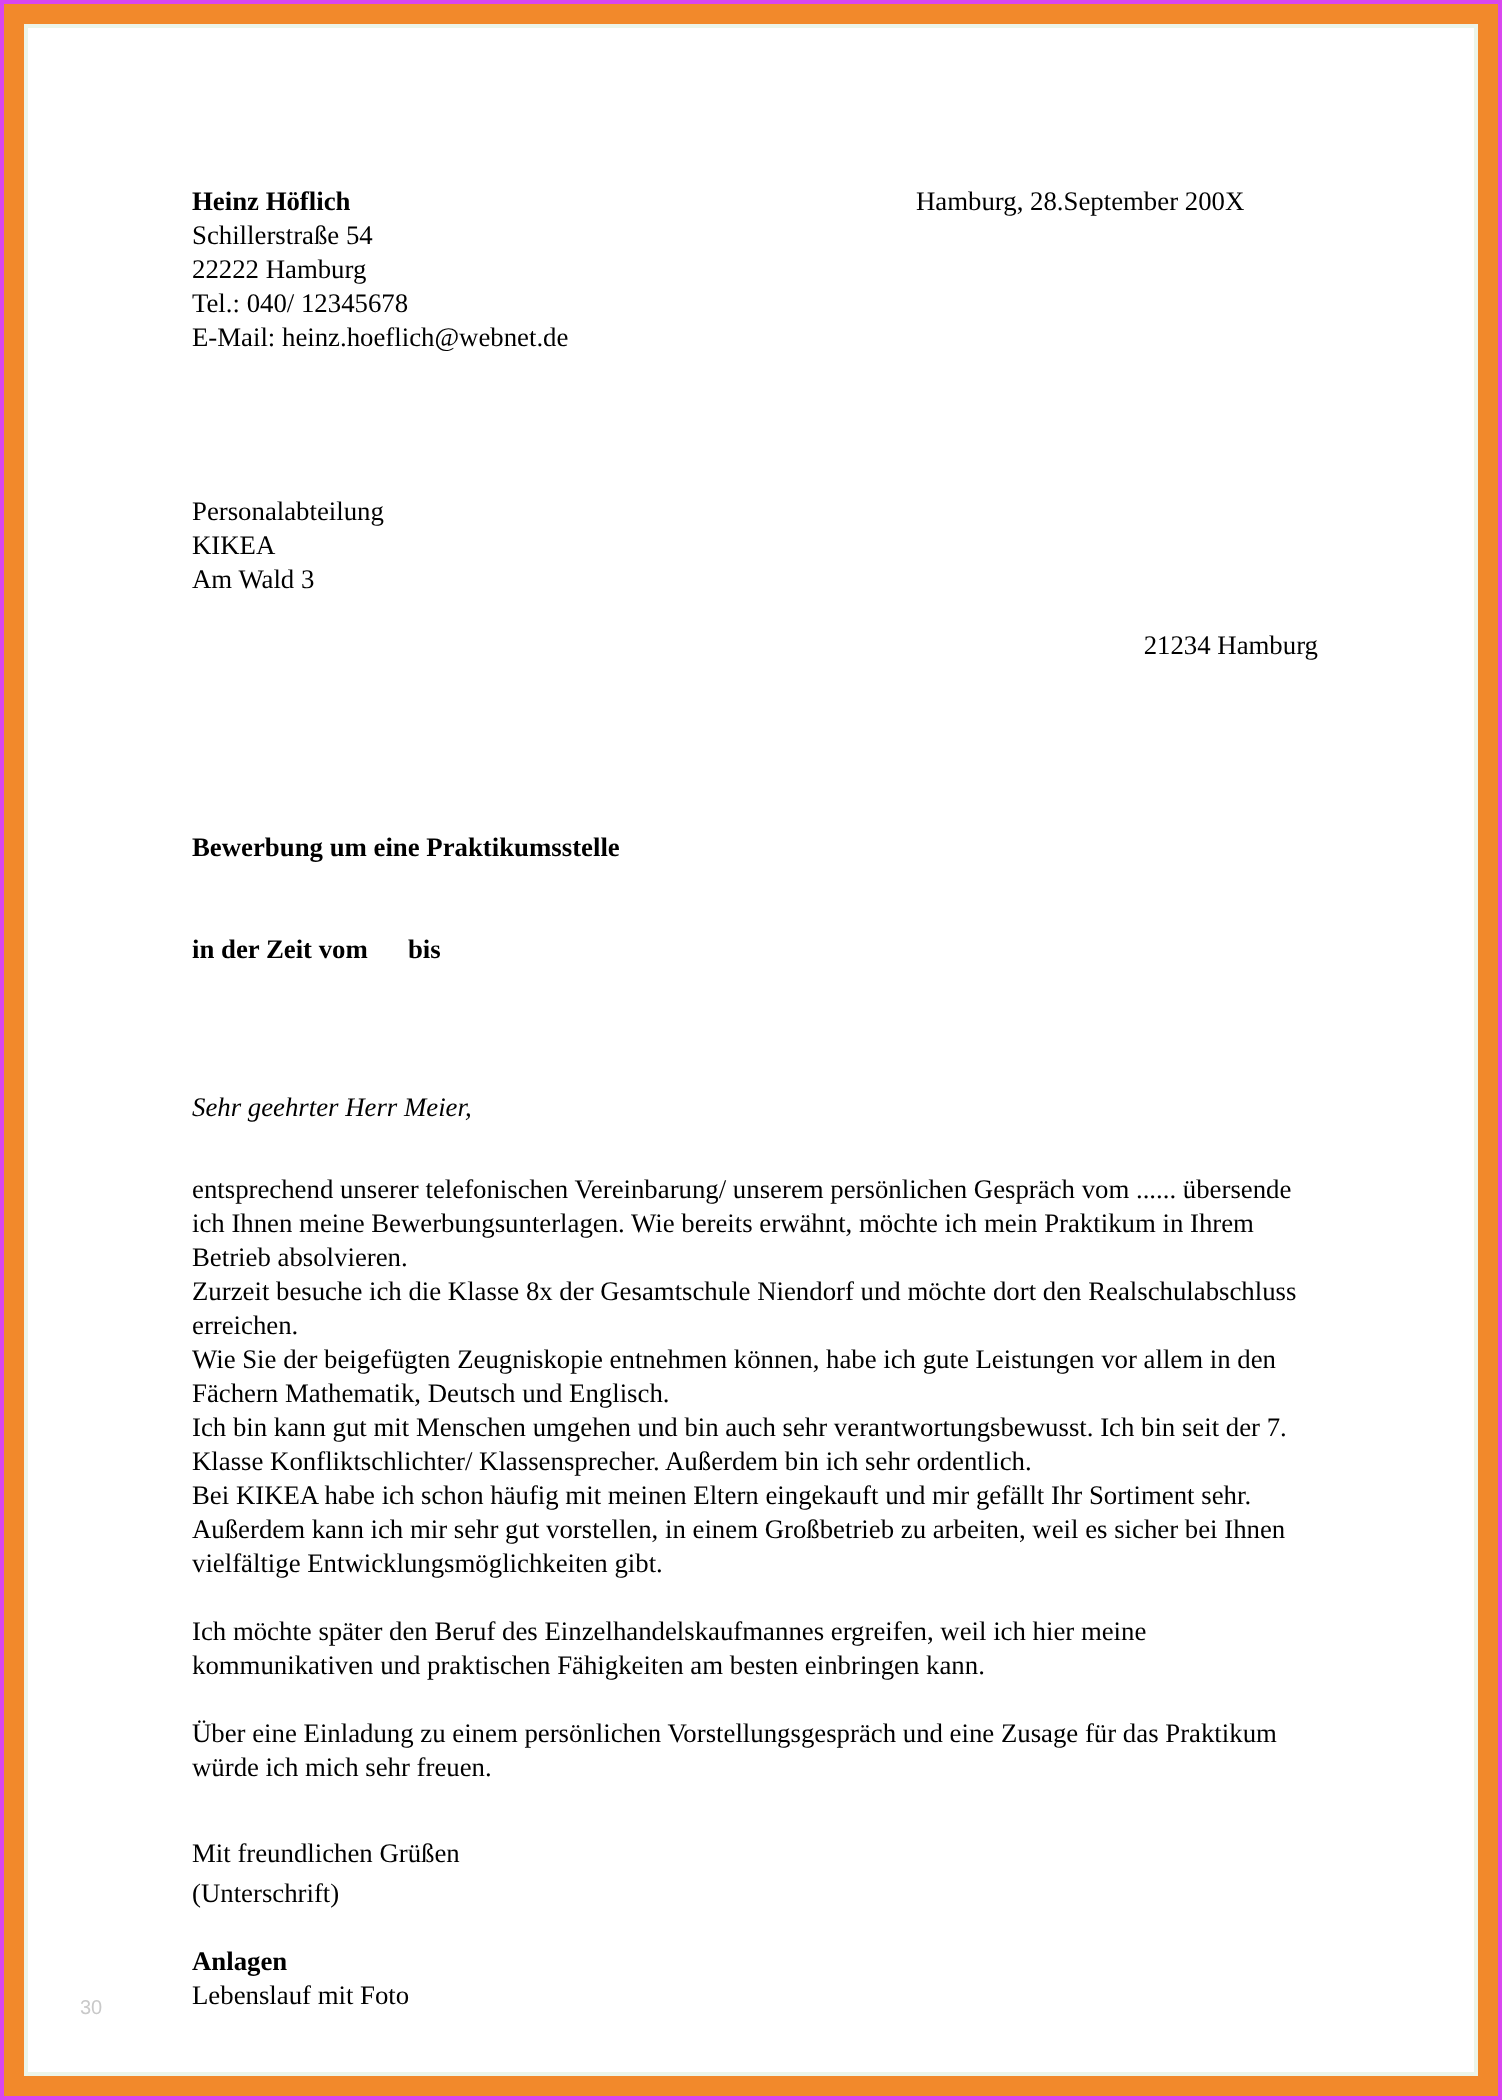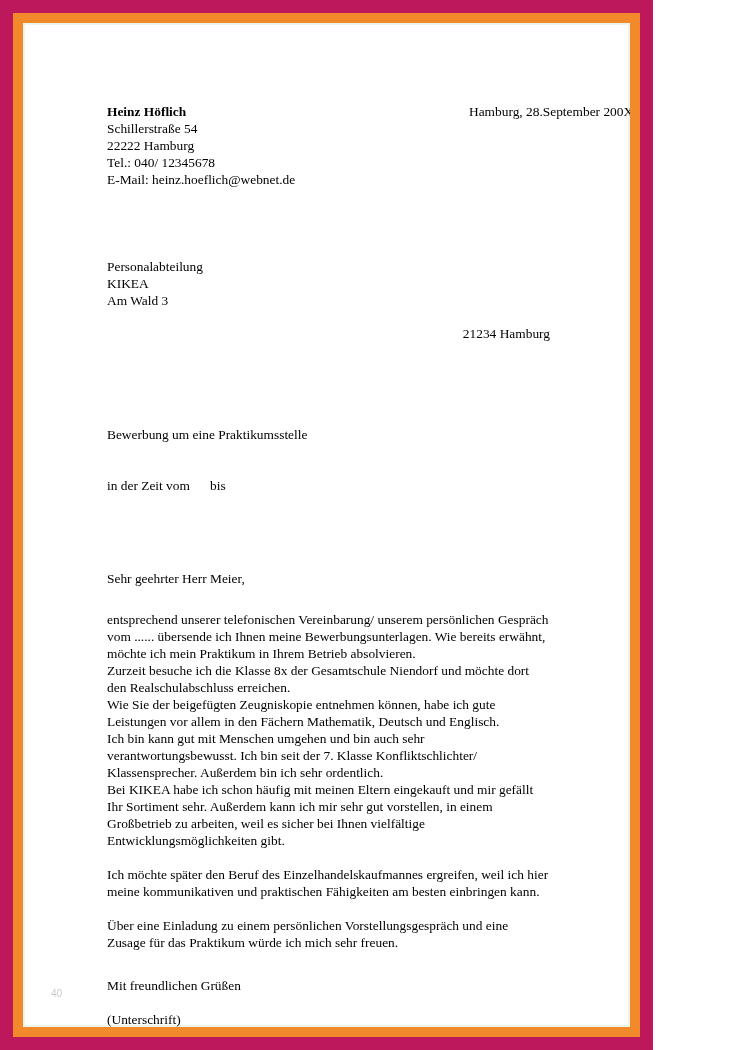"Heinz Höflich" .sheet { background: #be185d -> #d946ef; padding: 13px -> 2px; width: 653px -> 751px }
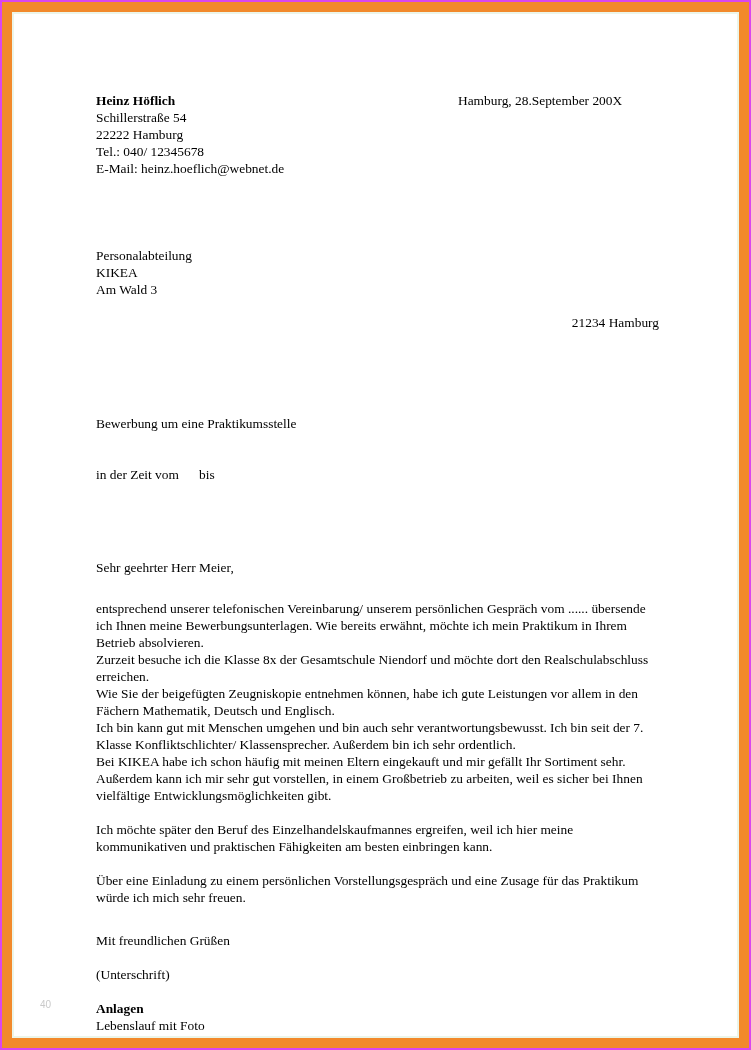"Bewerbung um eine Praktikumsstelle" .subject-block { font-weight: normal -> bold }
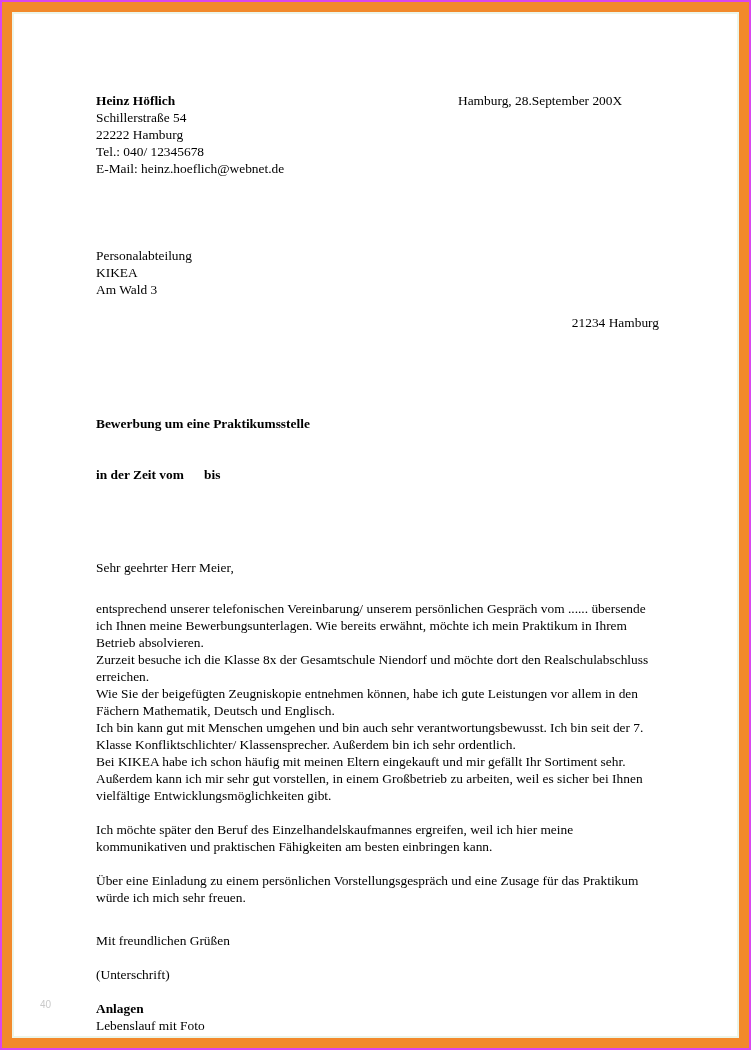"Sehr geehrter Herr Meier," .salutation { font-style: none -> italic; margin-top: 42px -> 28px }
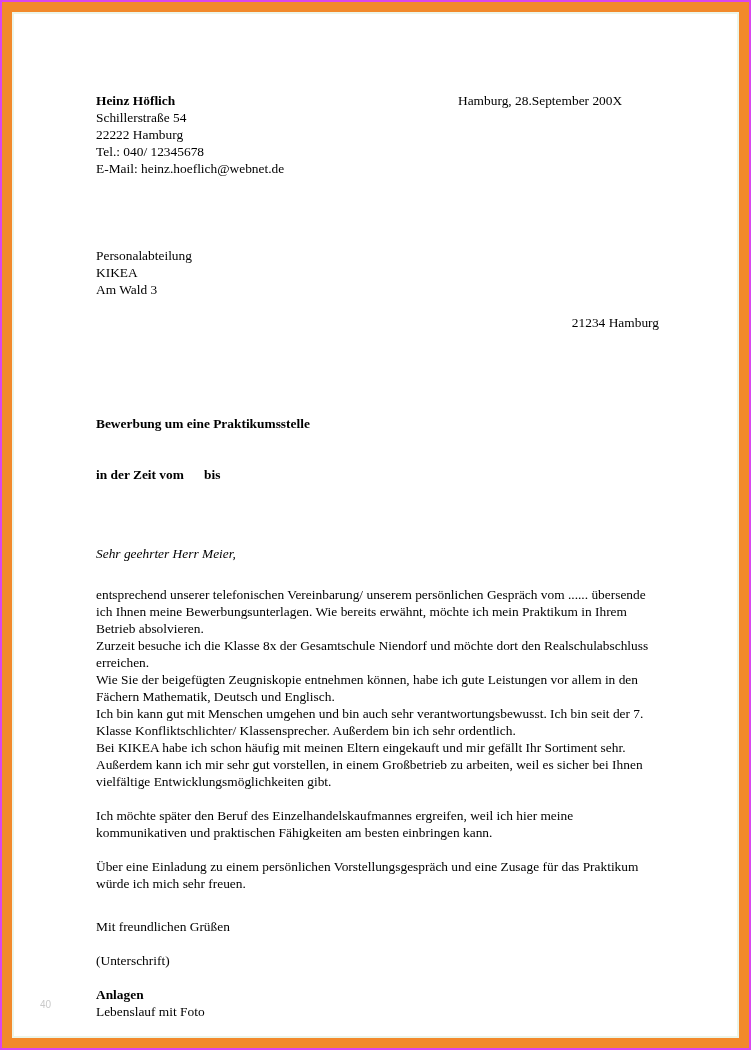"(Unterschrift)" .signature { margin-top: 17px -> 3px }
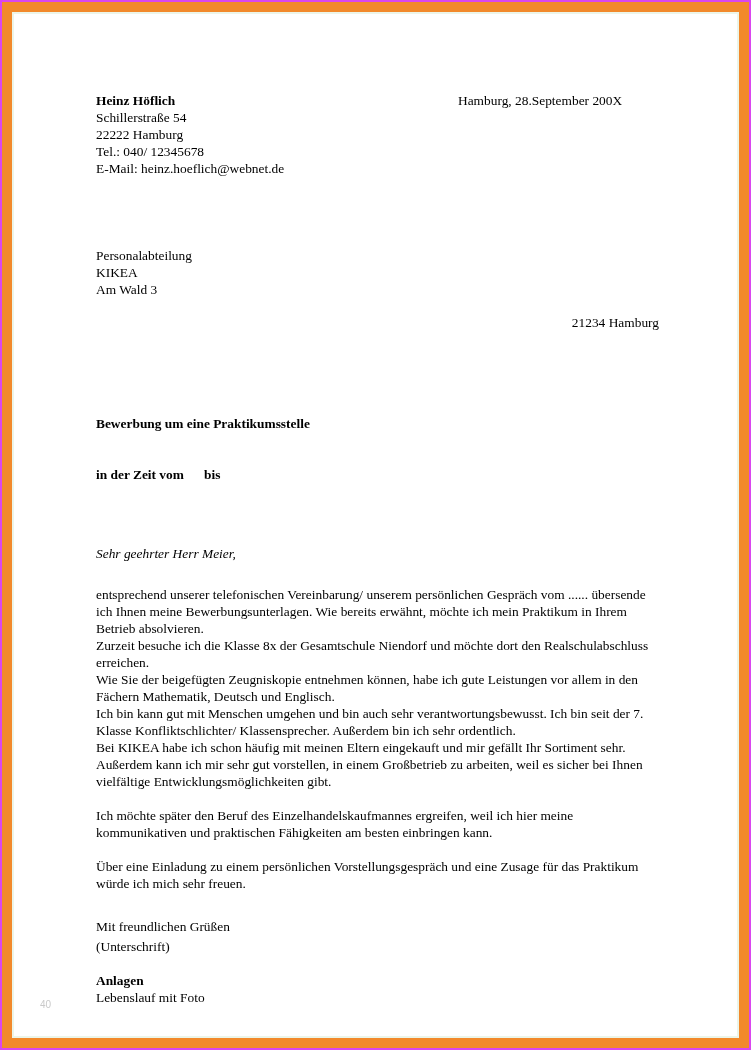"40" span.watermark { text: 40 -> 30 }
